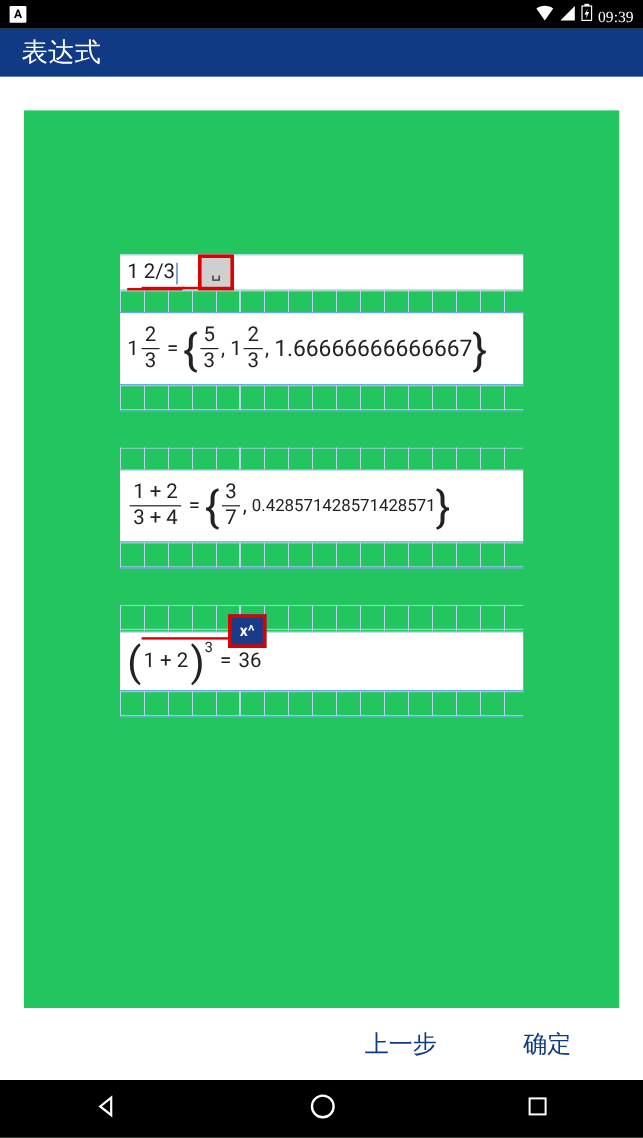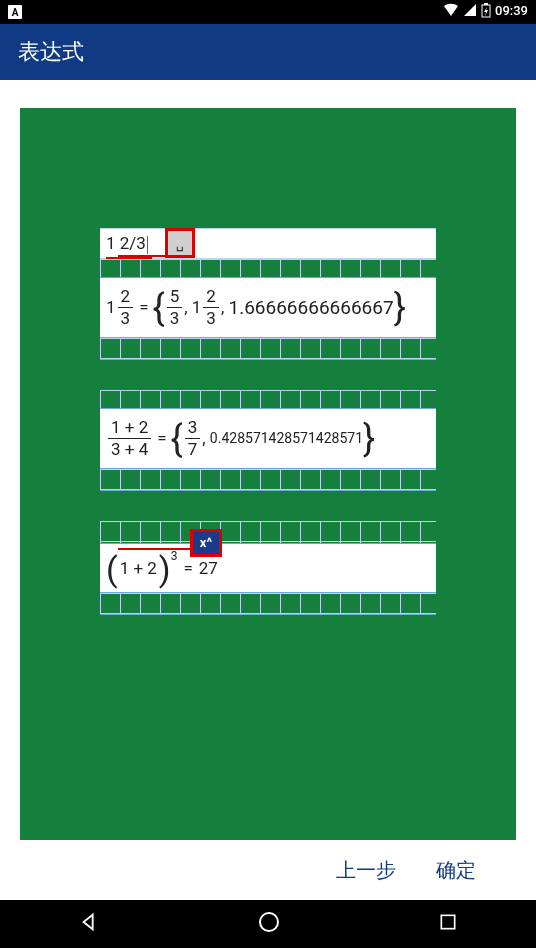"09:39" .status-right { align-items: flex-start -> flex-end; font-family: none -> Liberation Serif, serif }
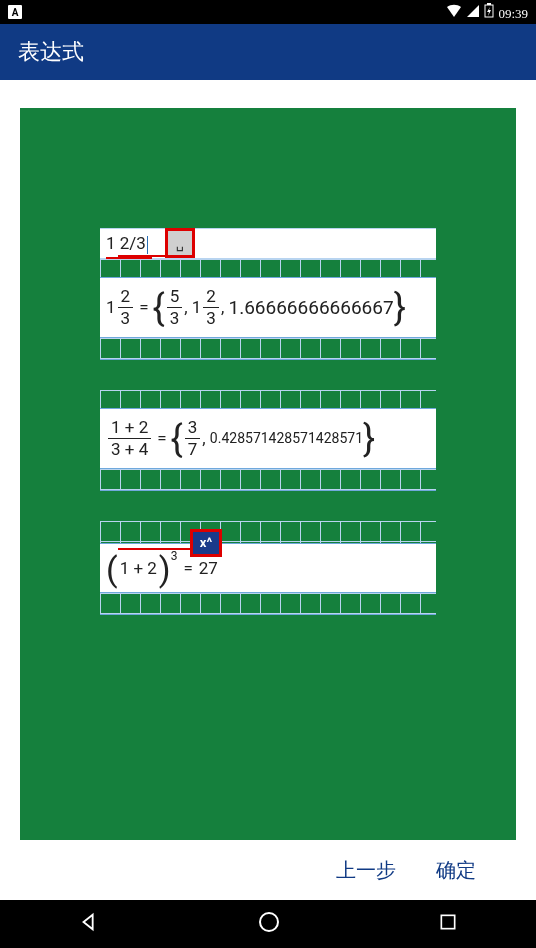"表达式" .app-bar { height: 56px -> 40px }
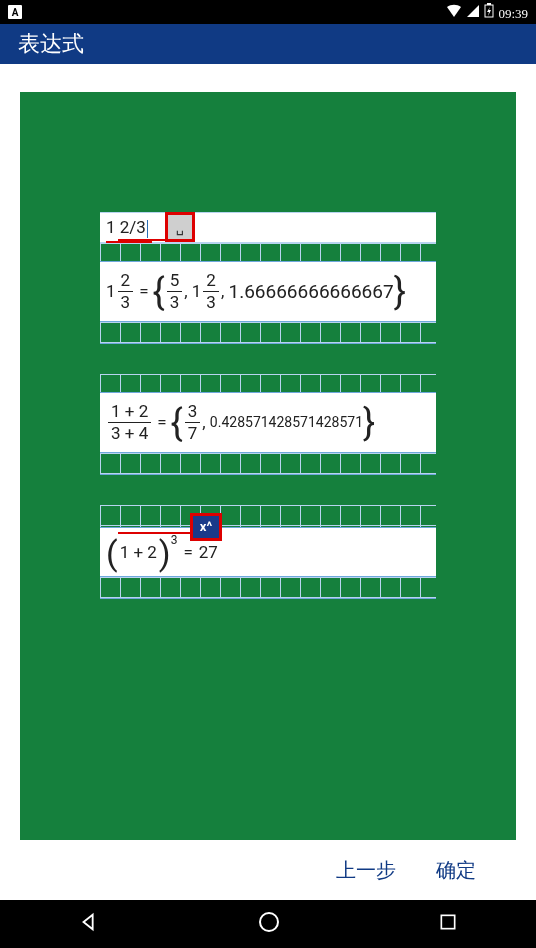"1 2/3" .inner-panel { background: #15803d -> #22c55e }
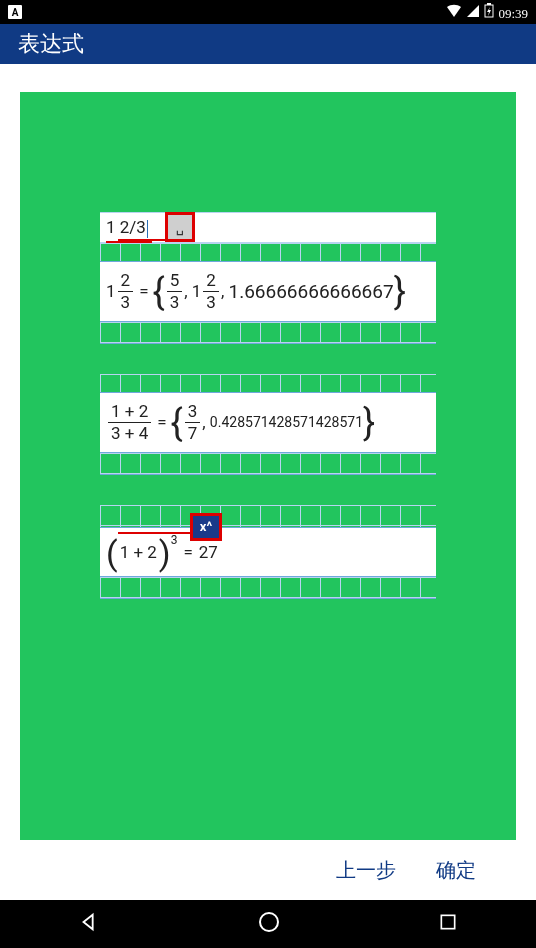"27" span { text: 27 -> 36 }
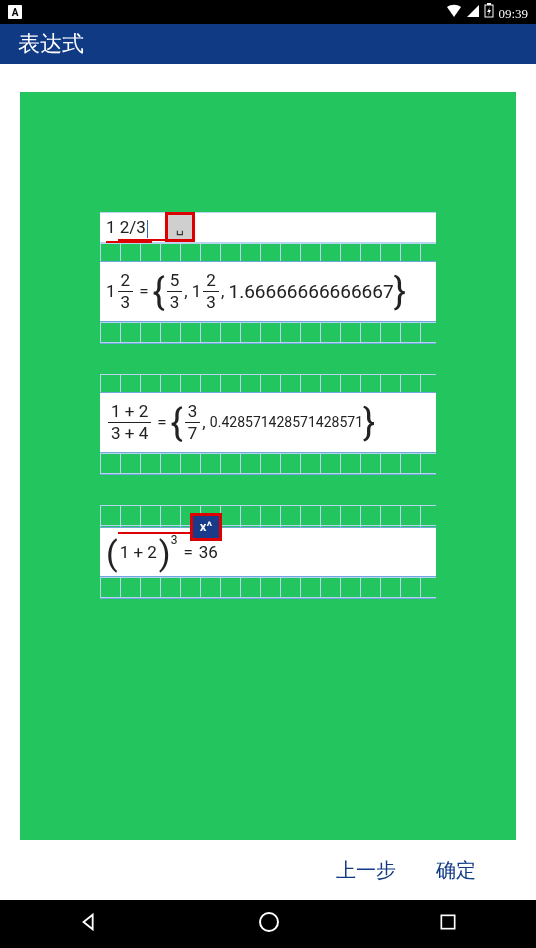"上一步" .footer-btn { margin-left: none -> 32px }
